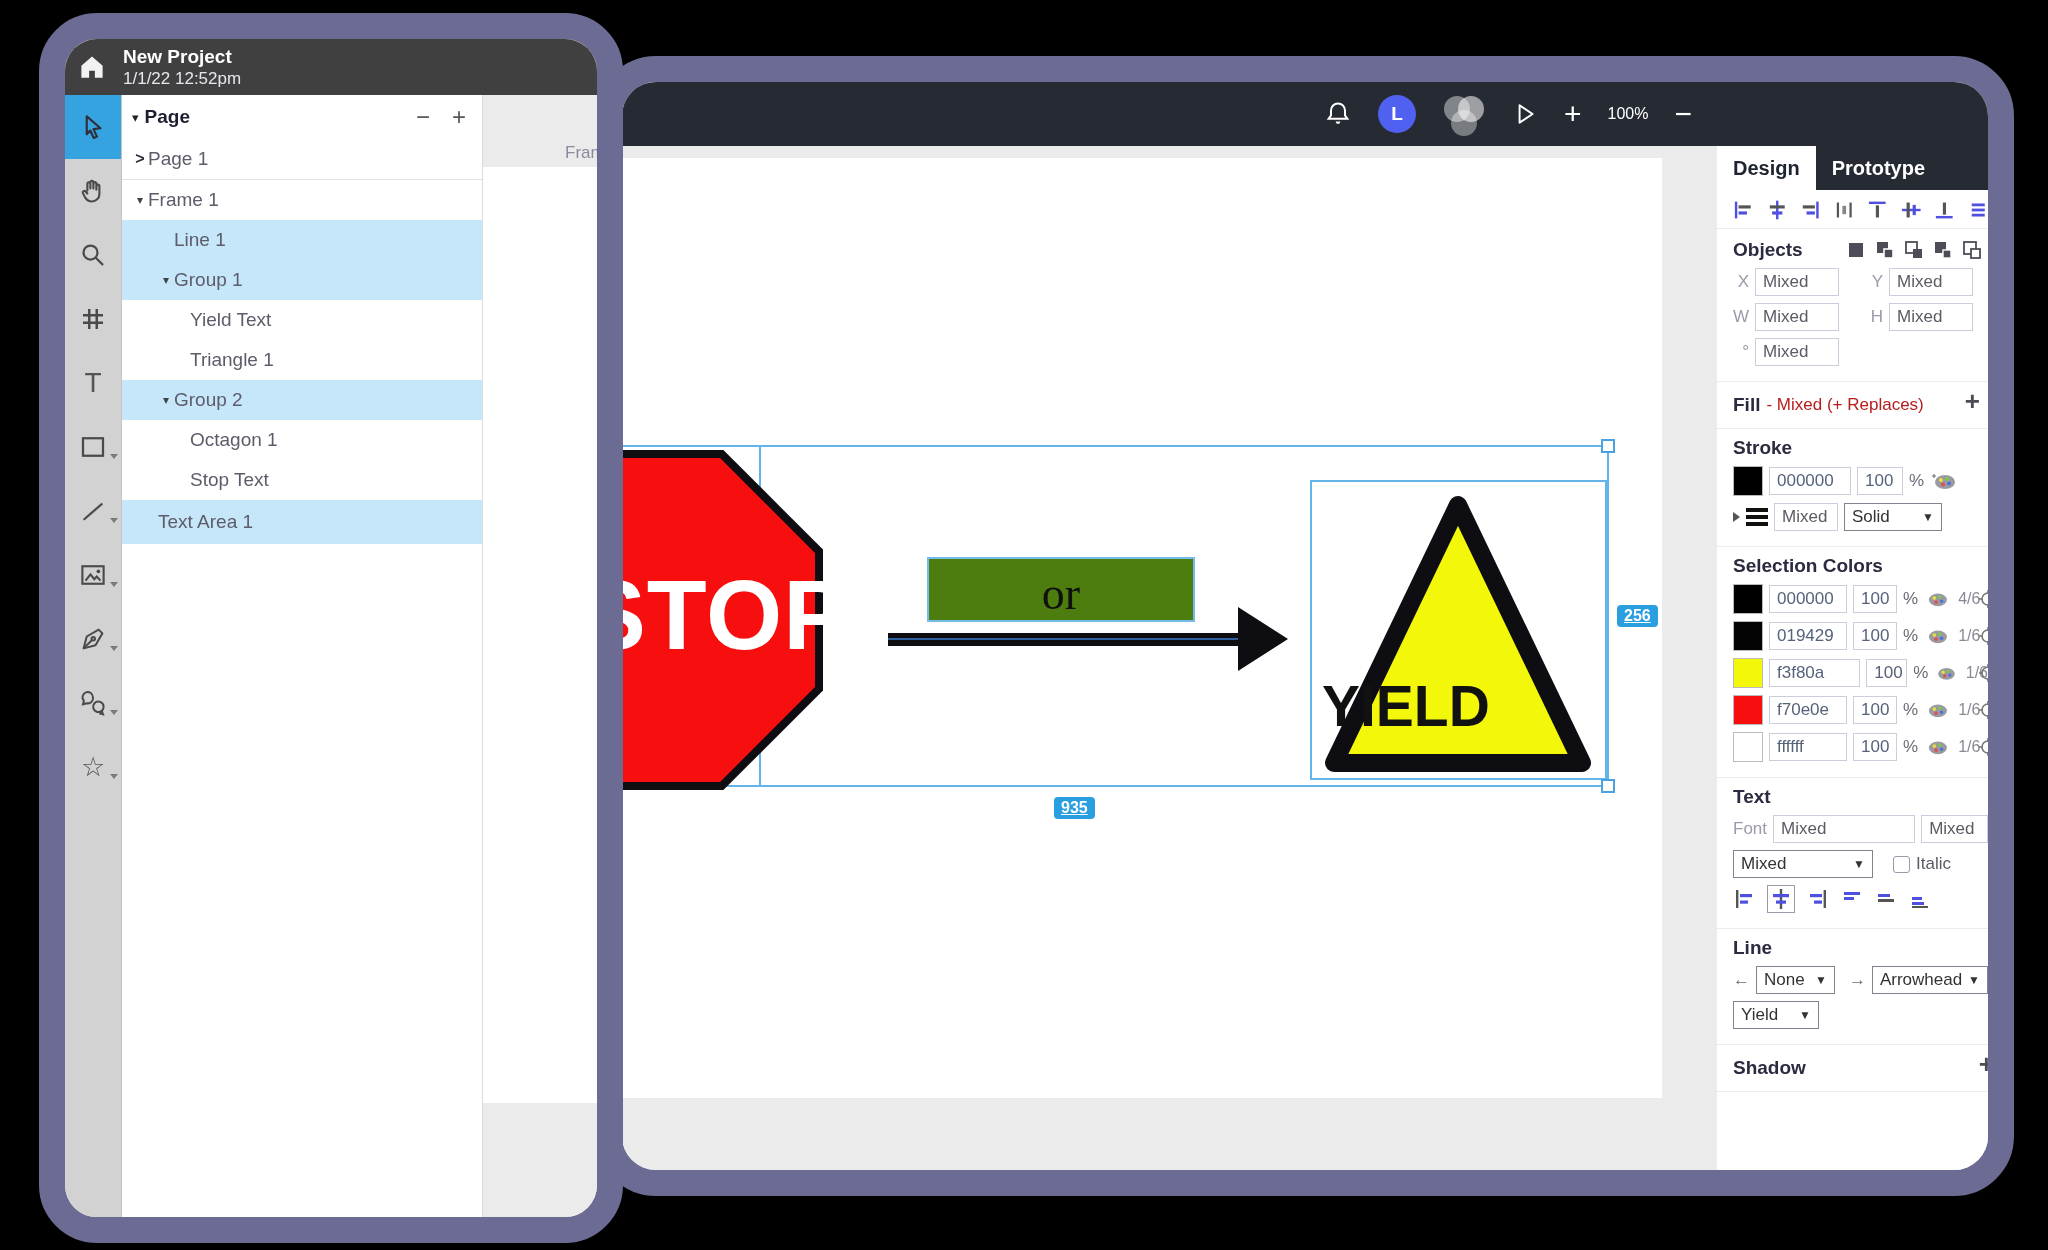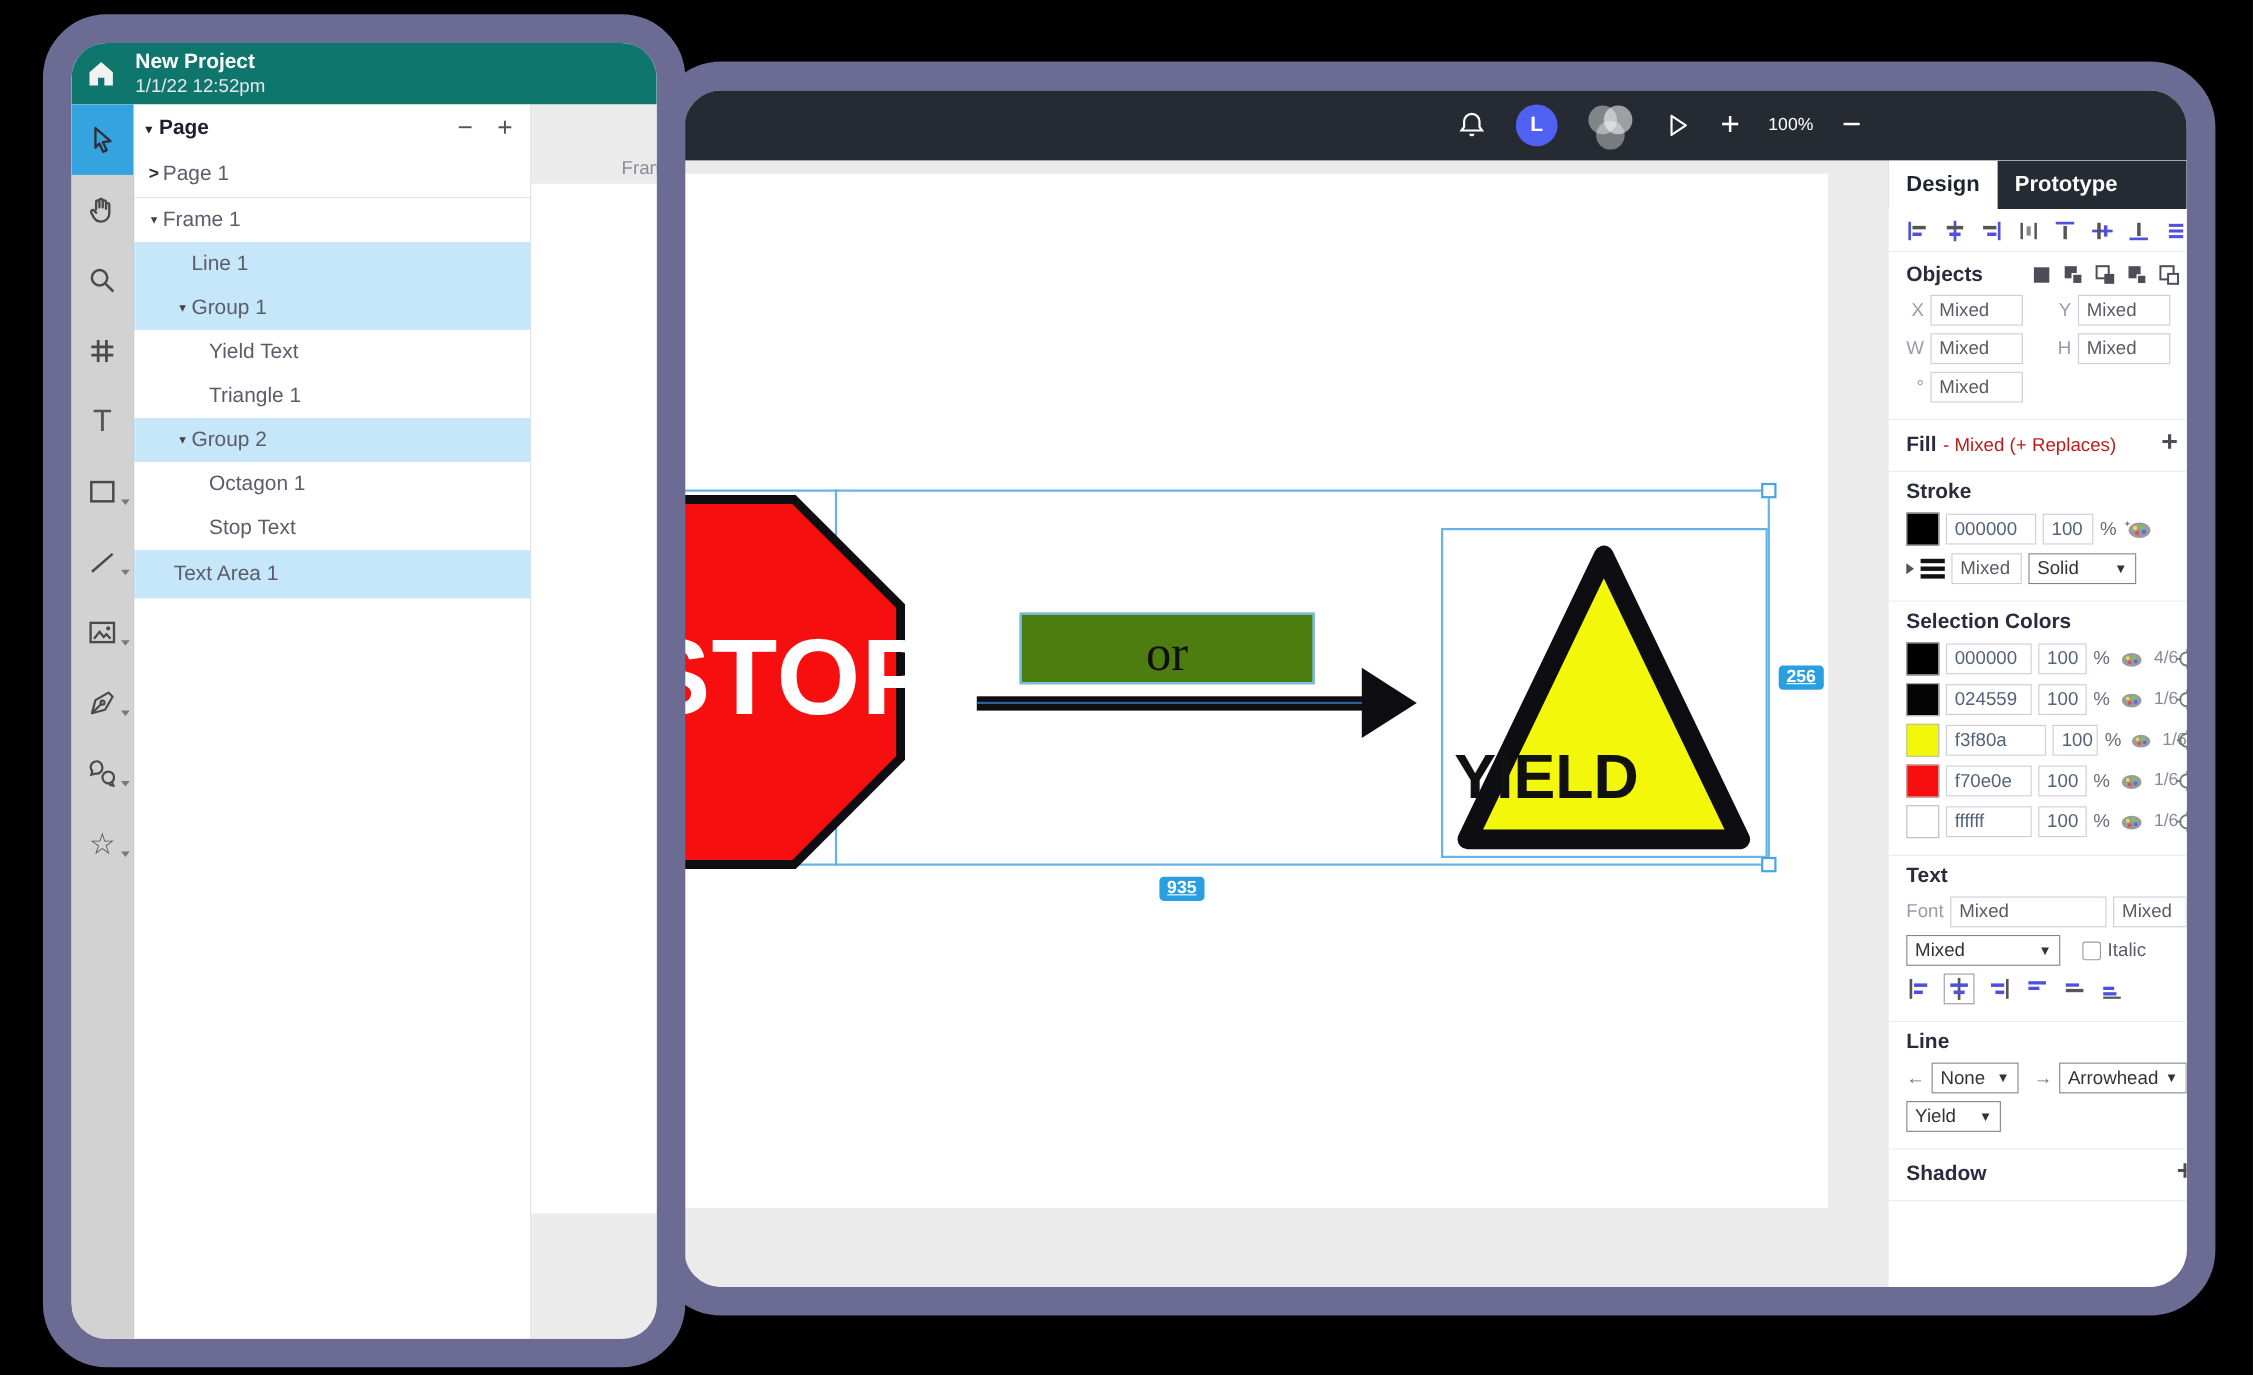"New Project" #front-header { background: #0f766e -> #404040 }
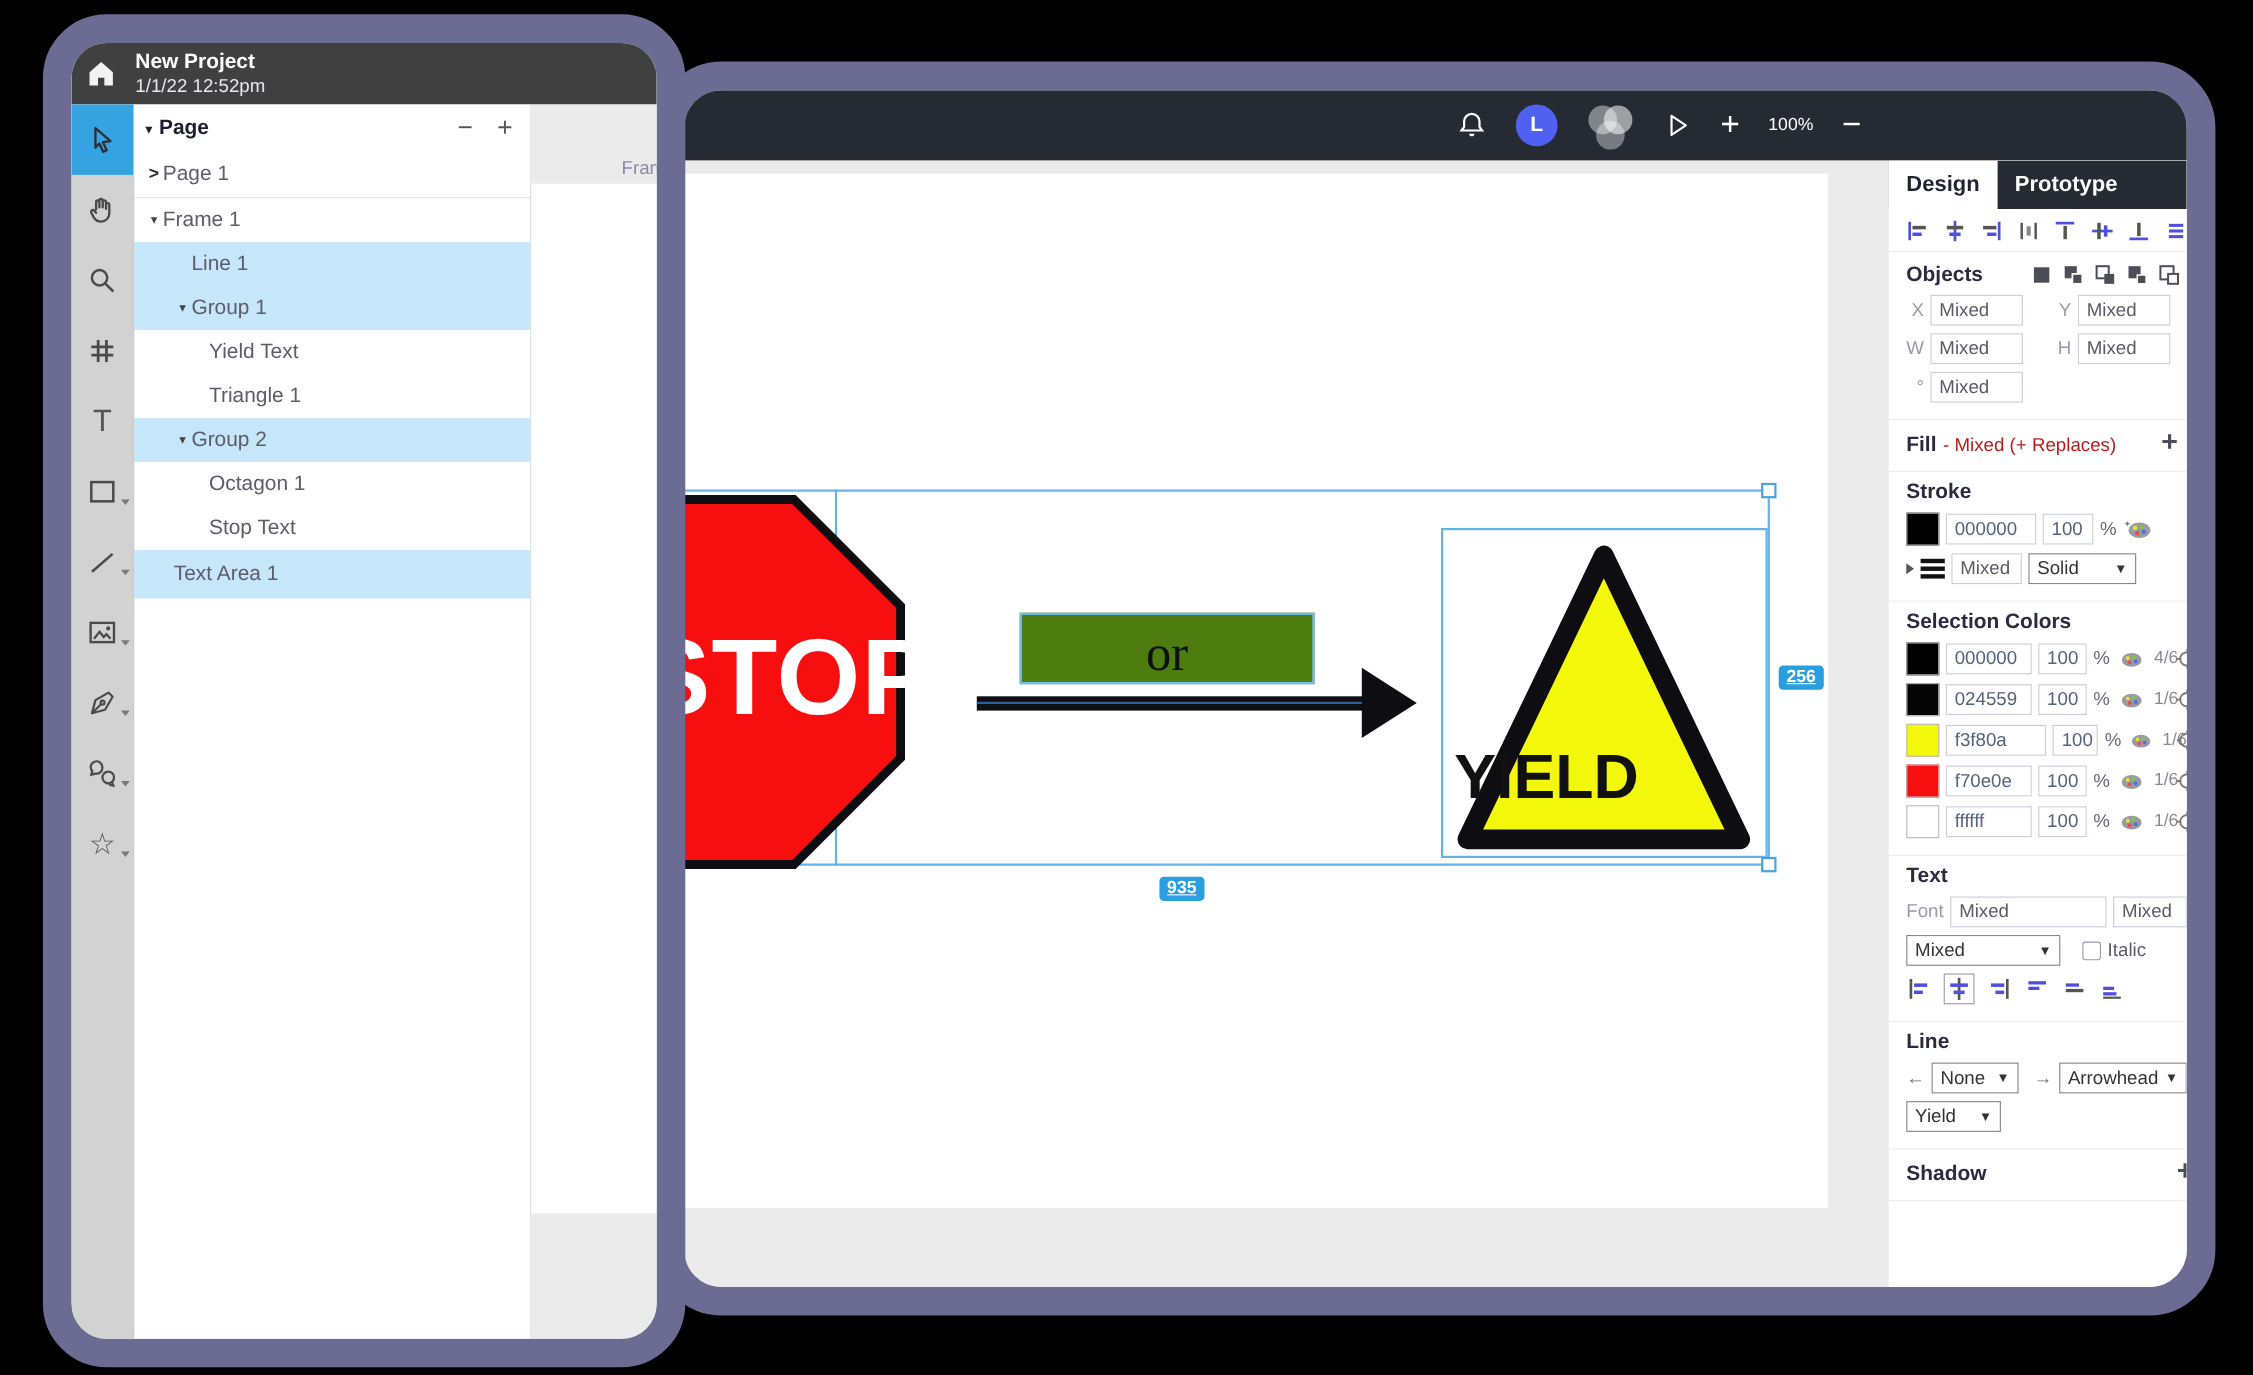"024559" span.field { text: 024559 -> 019429 }
